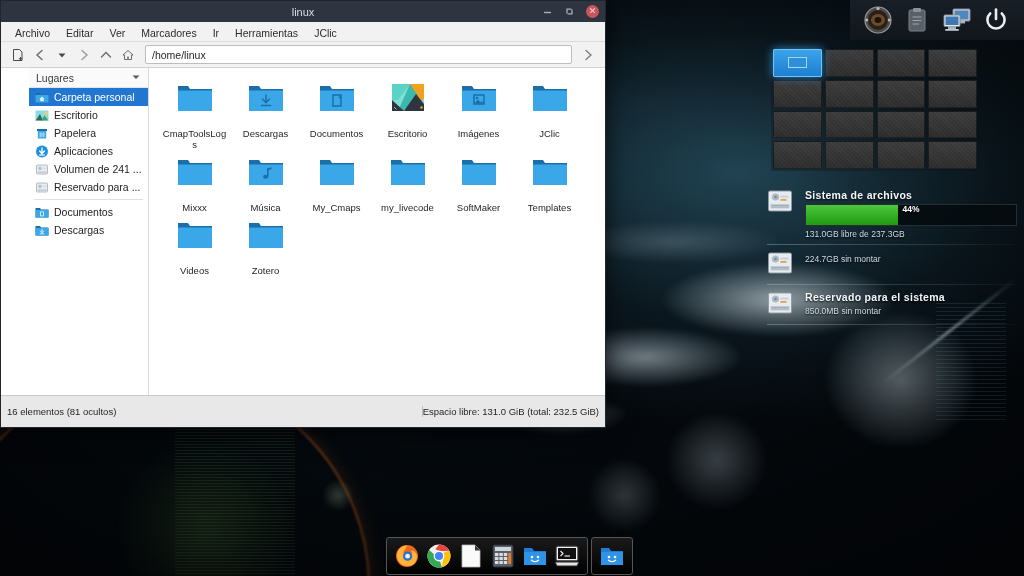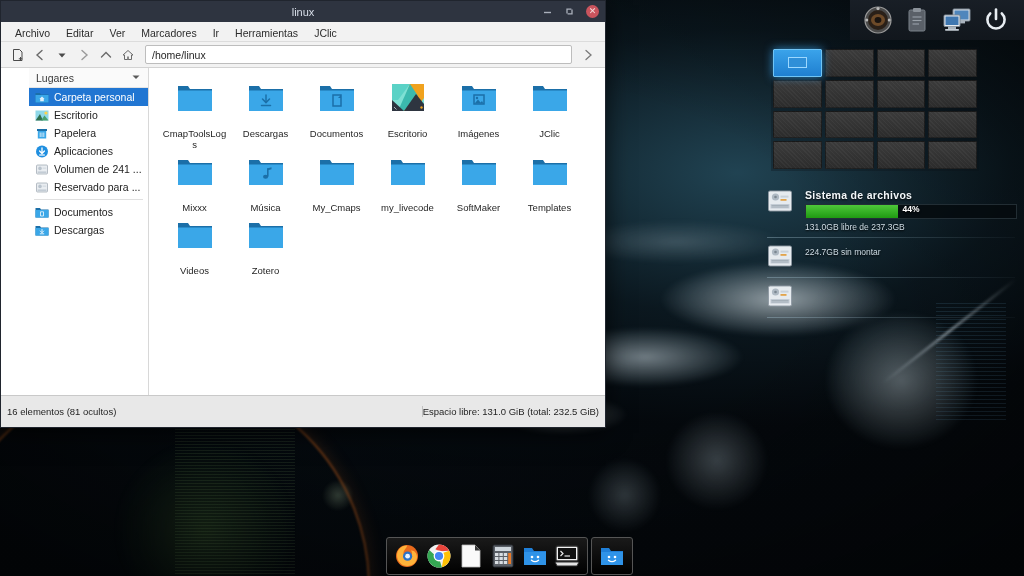"44%" .site-bar-wrap { height: 15px -> 22px }
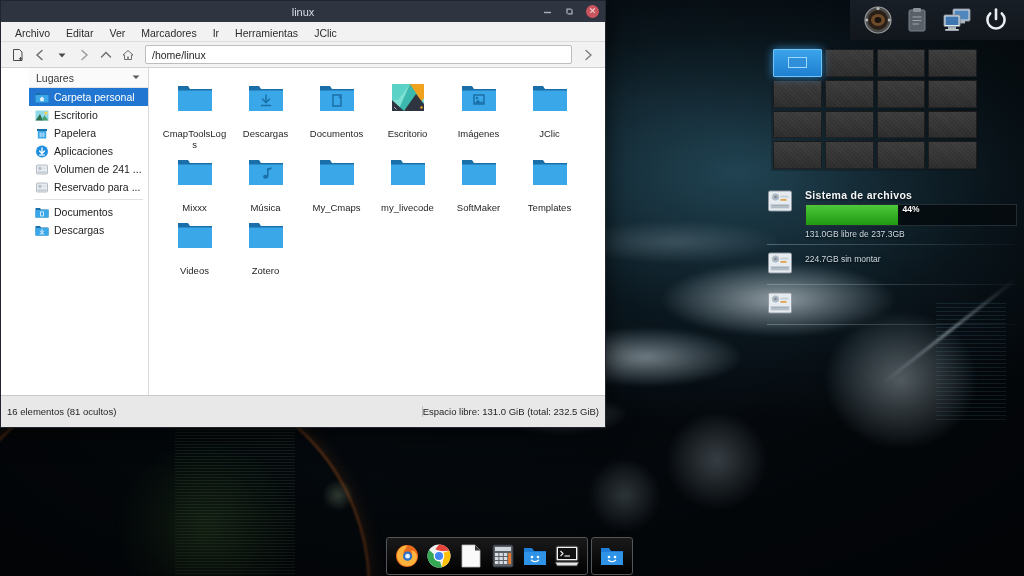"Reservado para el sistema" div.site-body { html: none -> <div> <div>Reservado para el sistema</div> <div>850.0MB sin montar</div> </div> }
